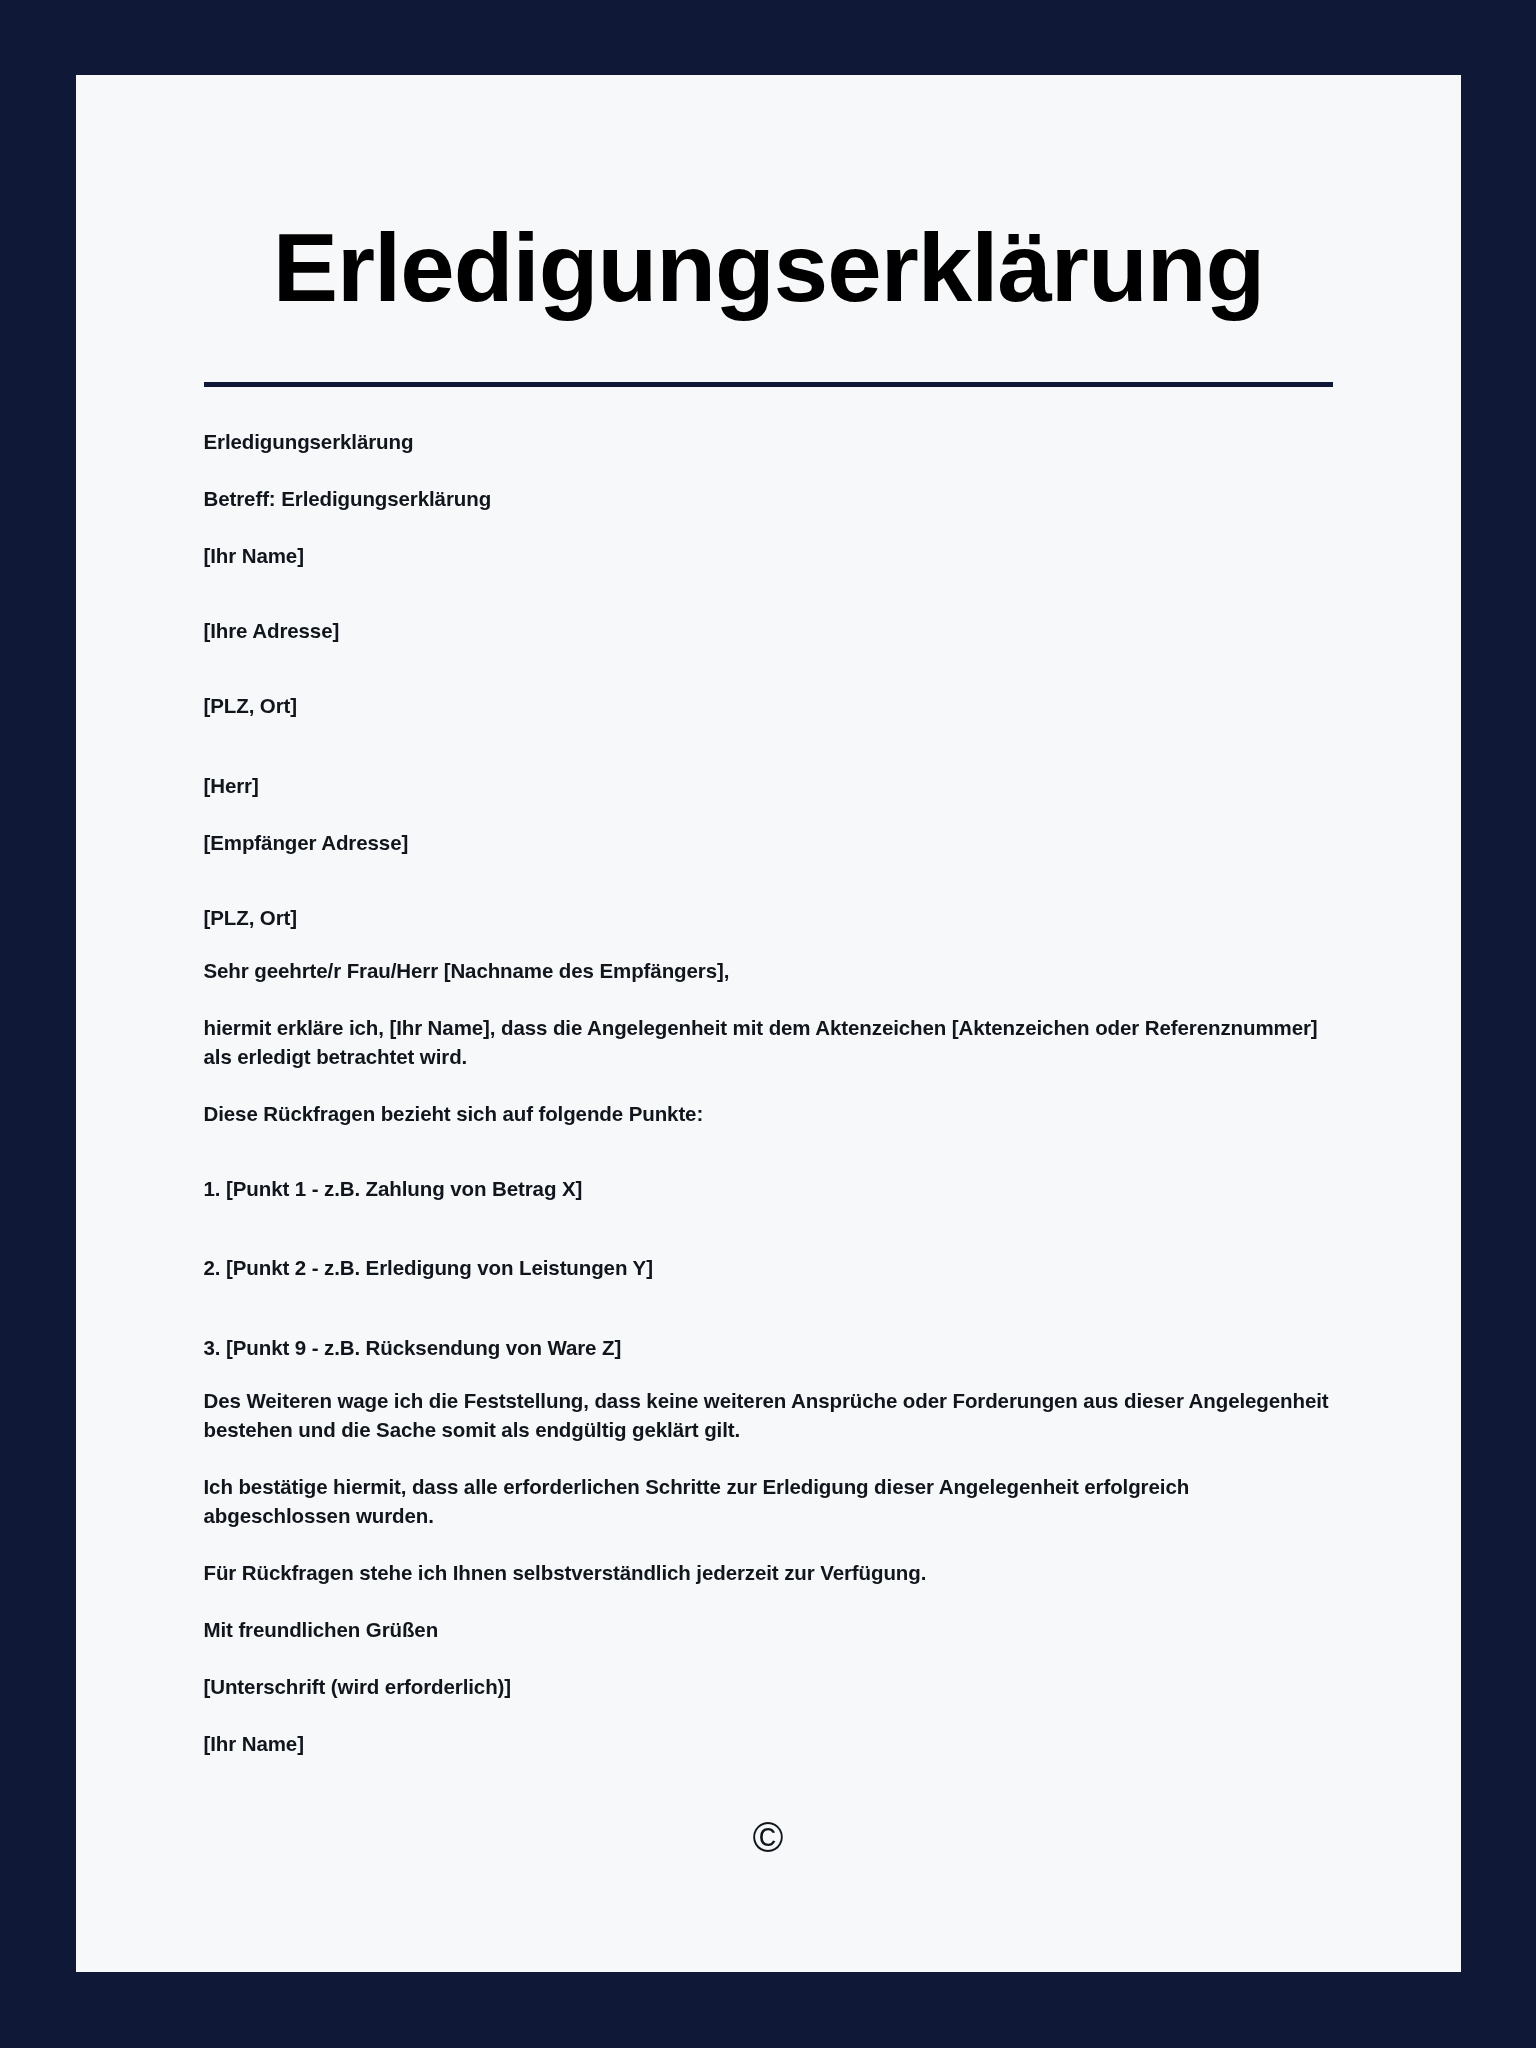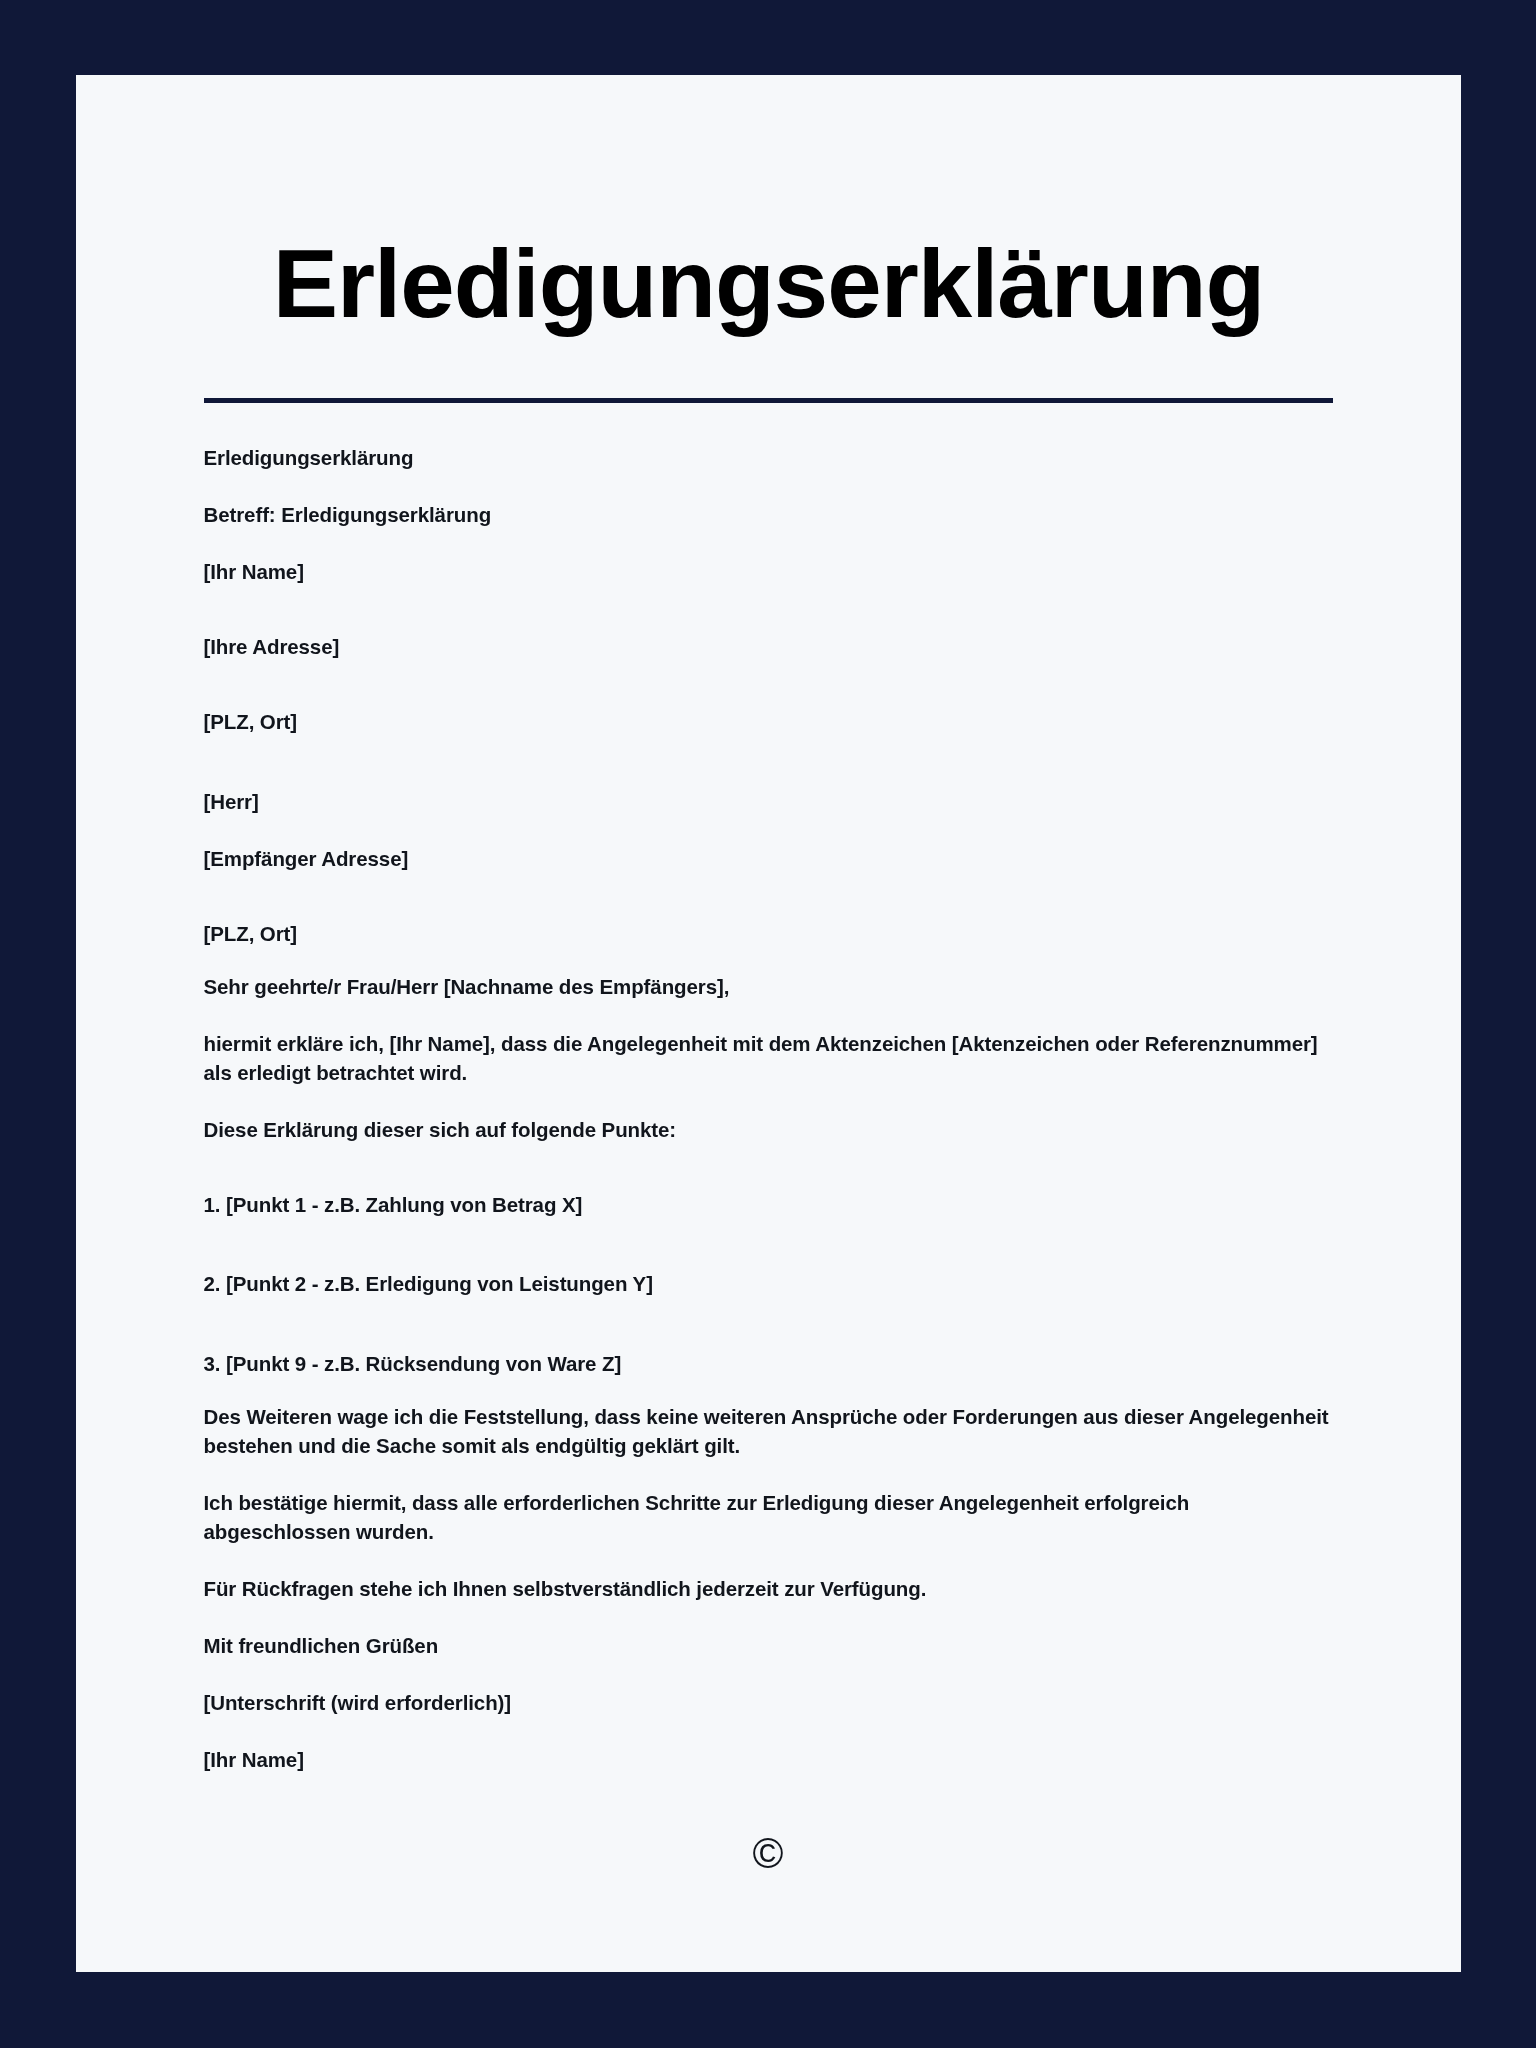"Erledigungserklärung" .page-inner { padding: 16px 128px -> 0 128px }
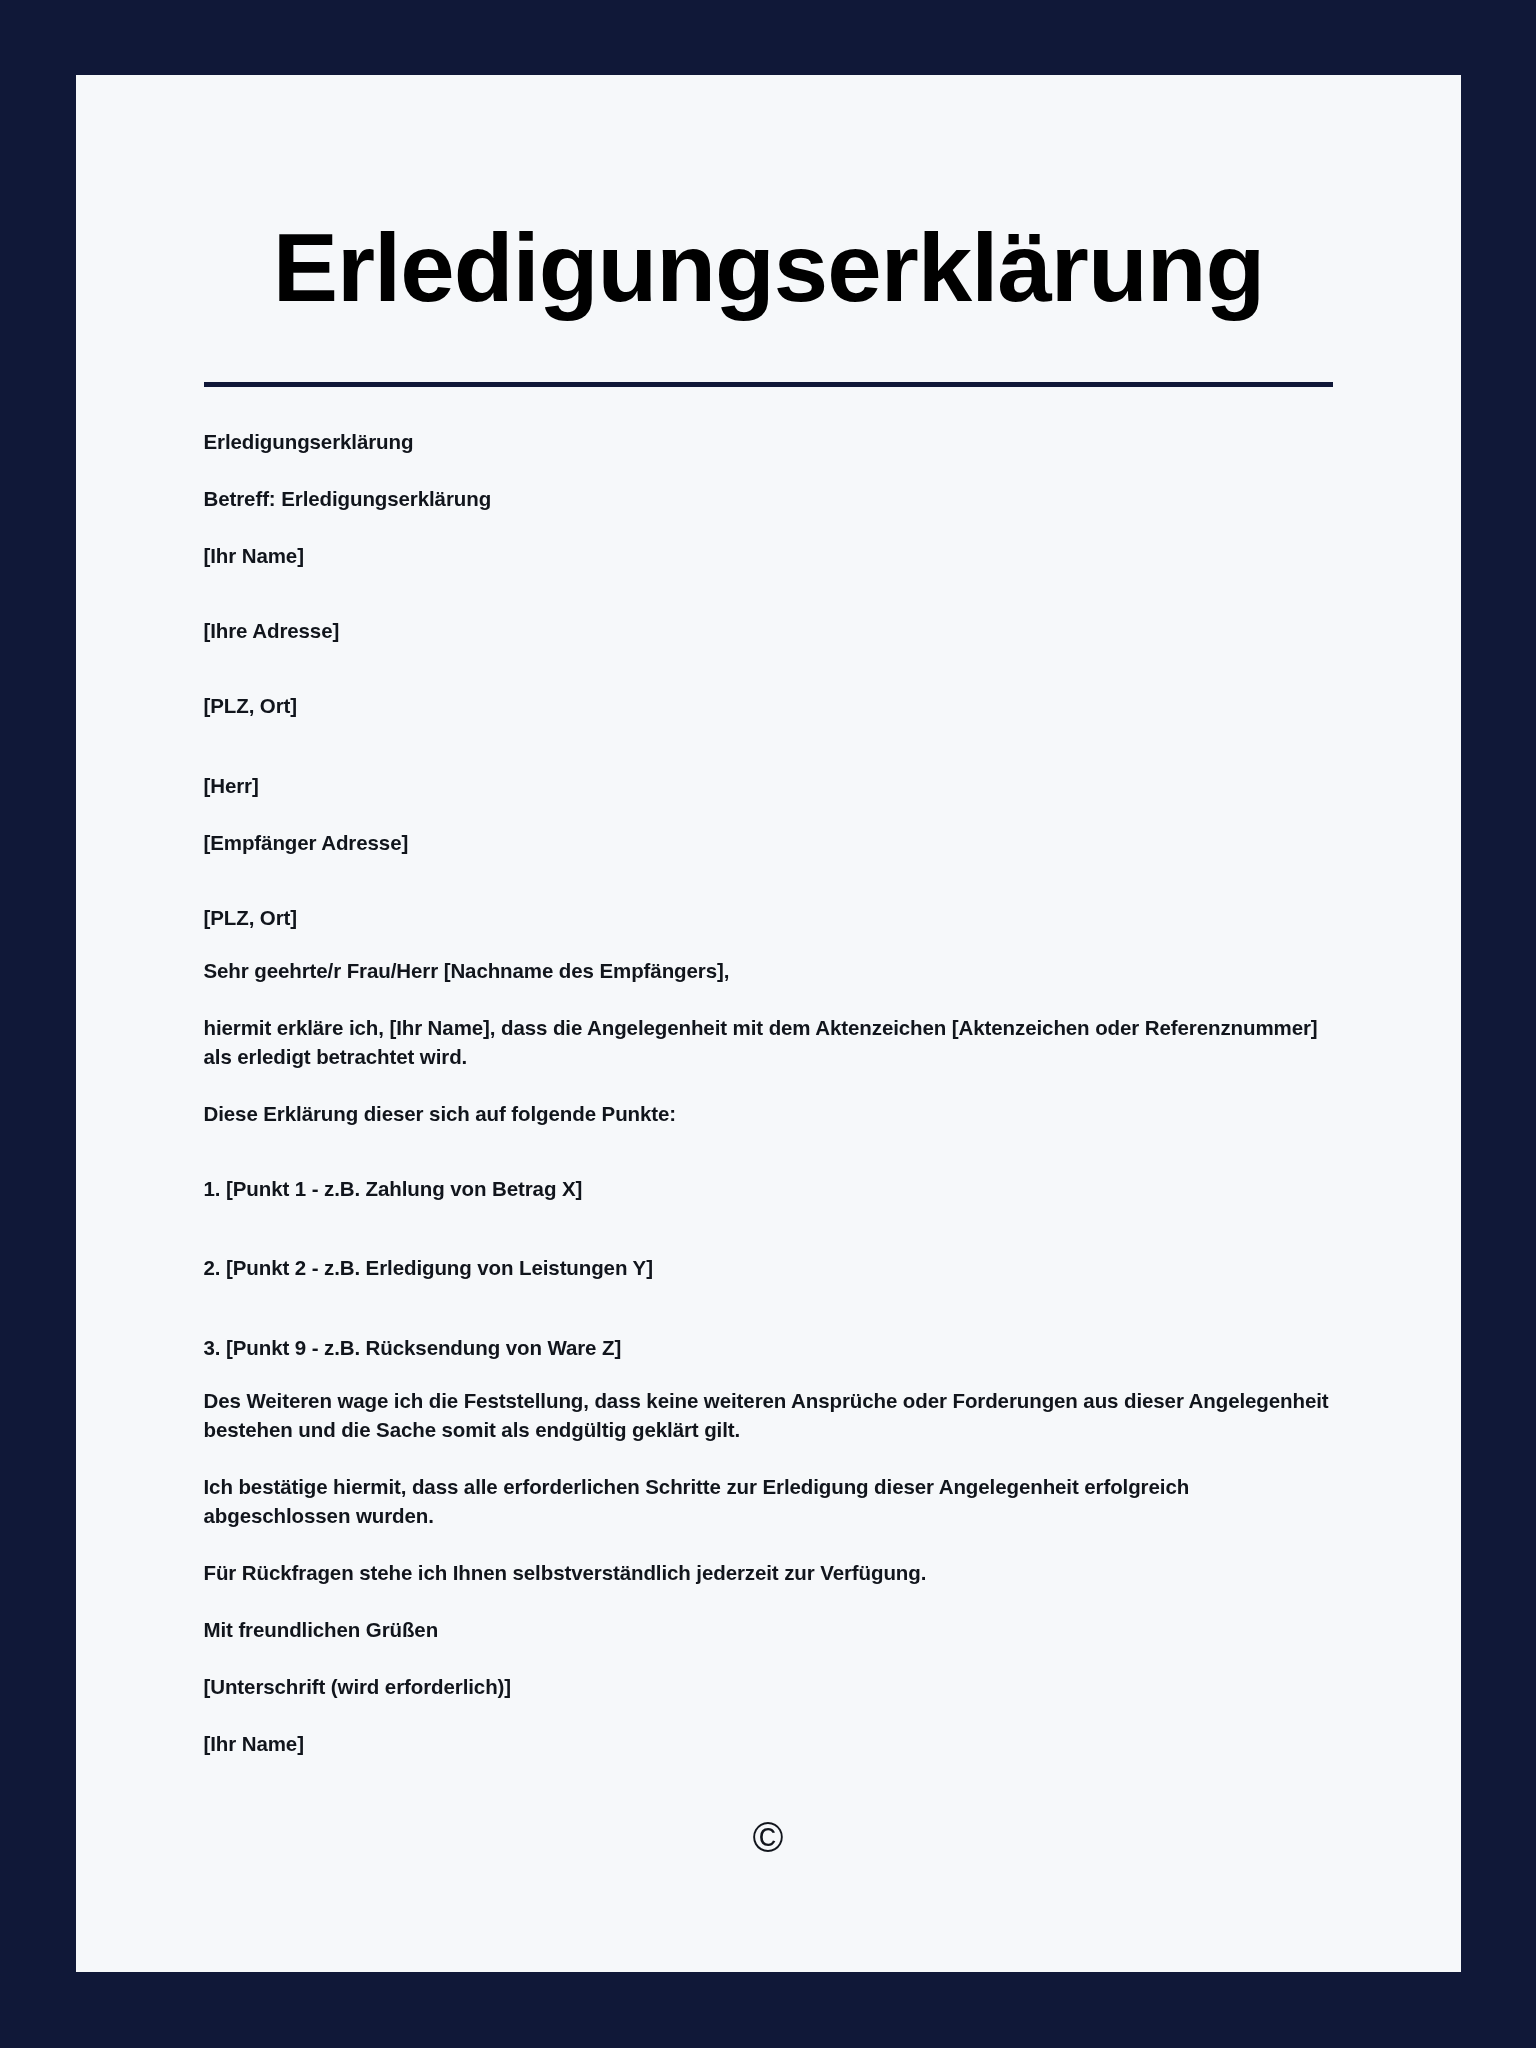"Diese Erklärung dieser sich auf" p.p { text: Erklärung dieser -> Rückfragen bezieht }
